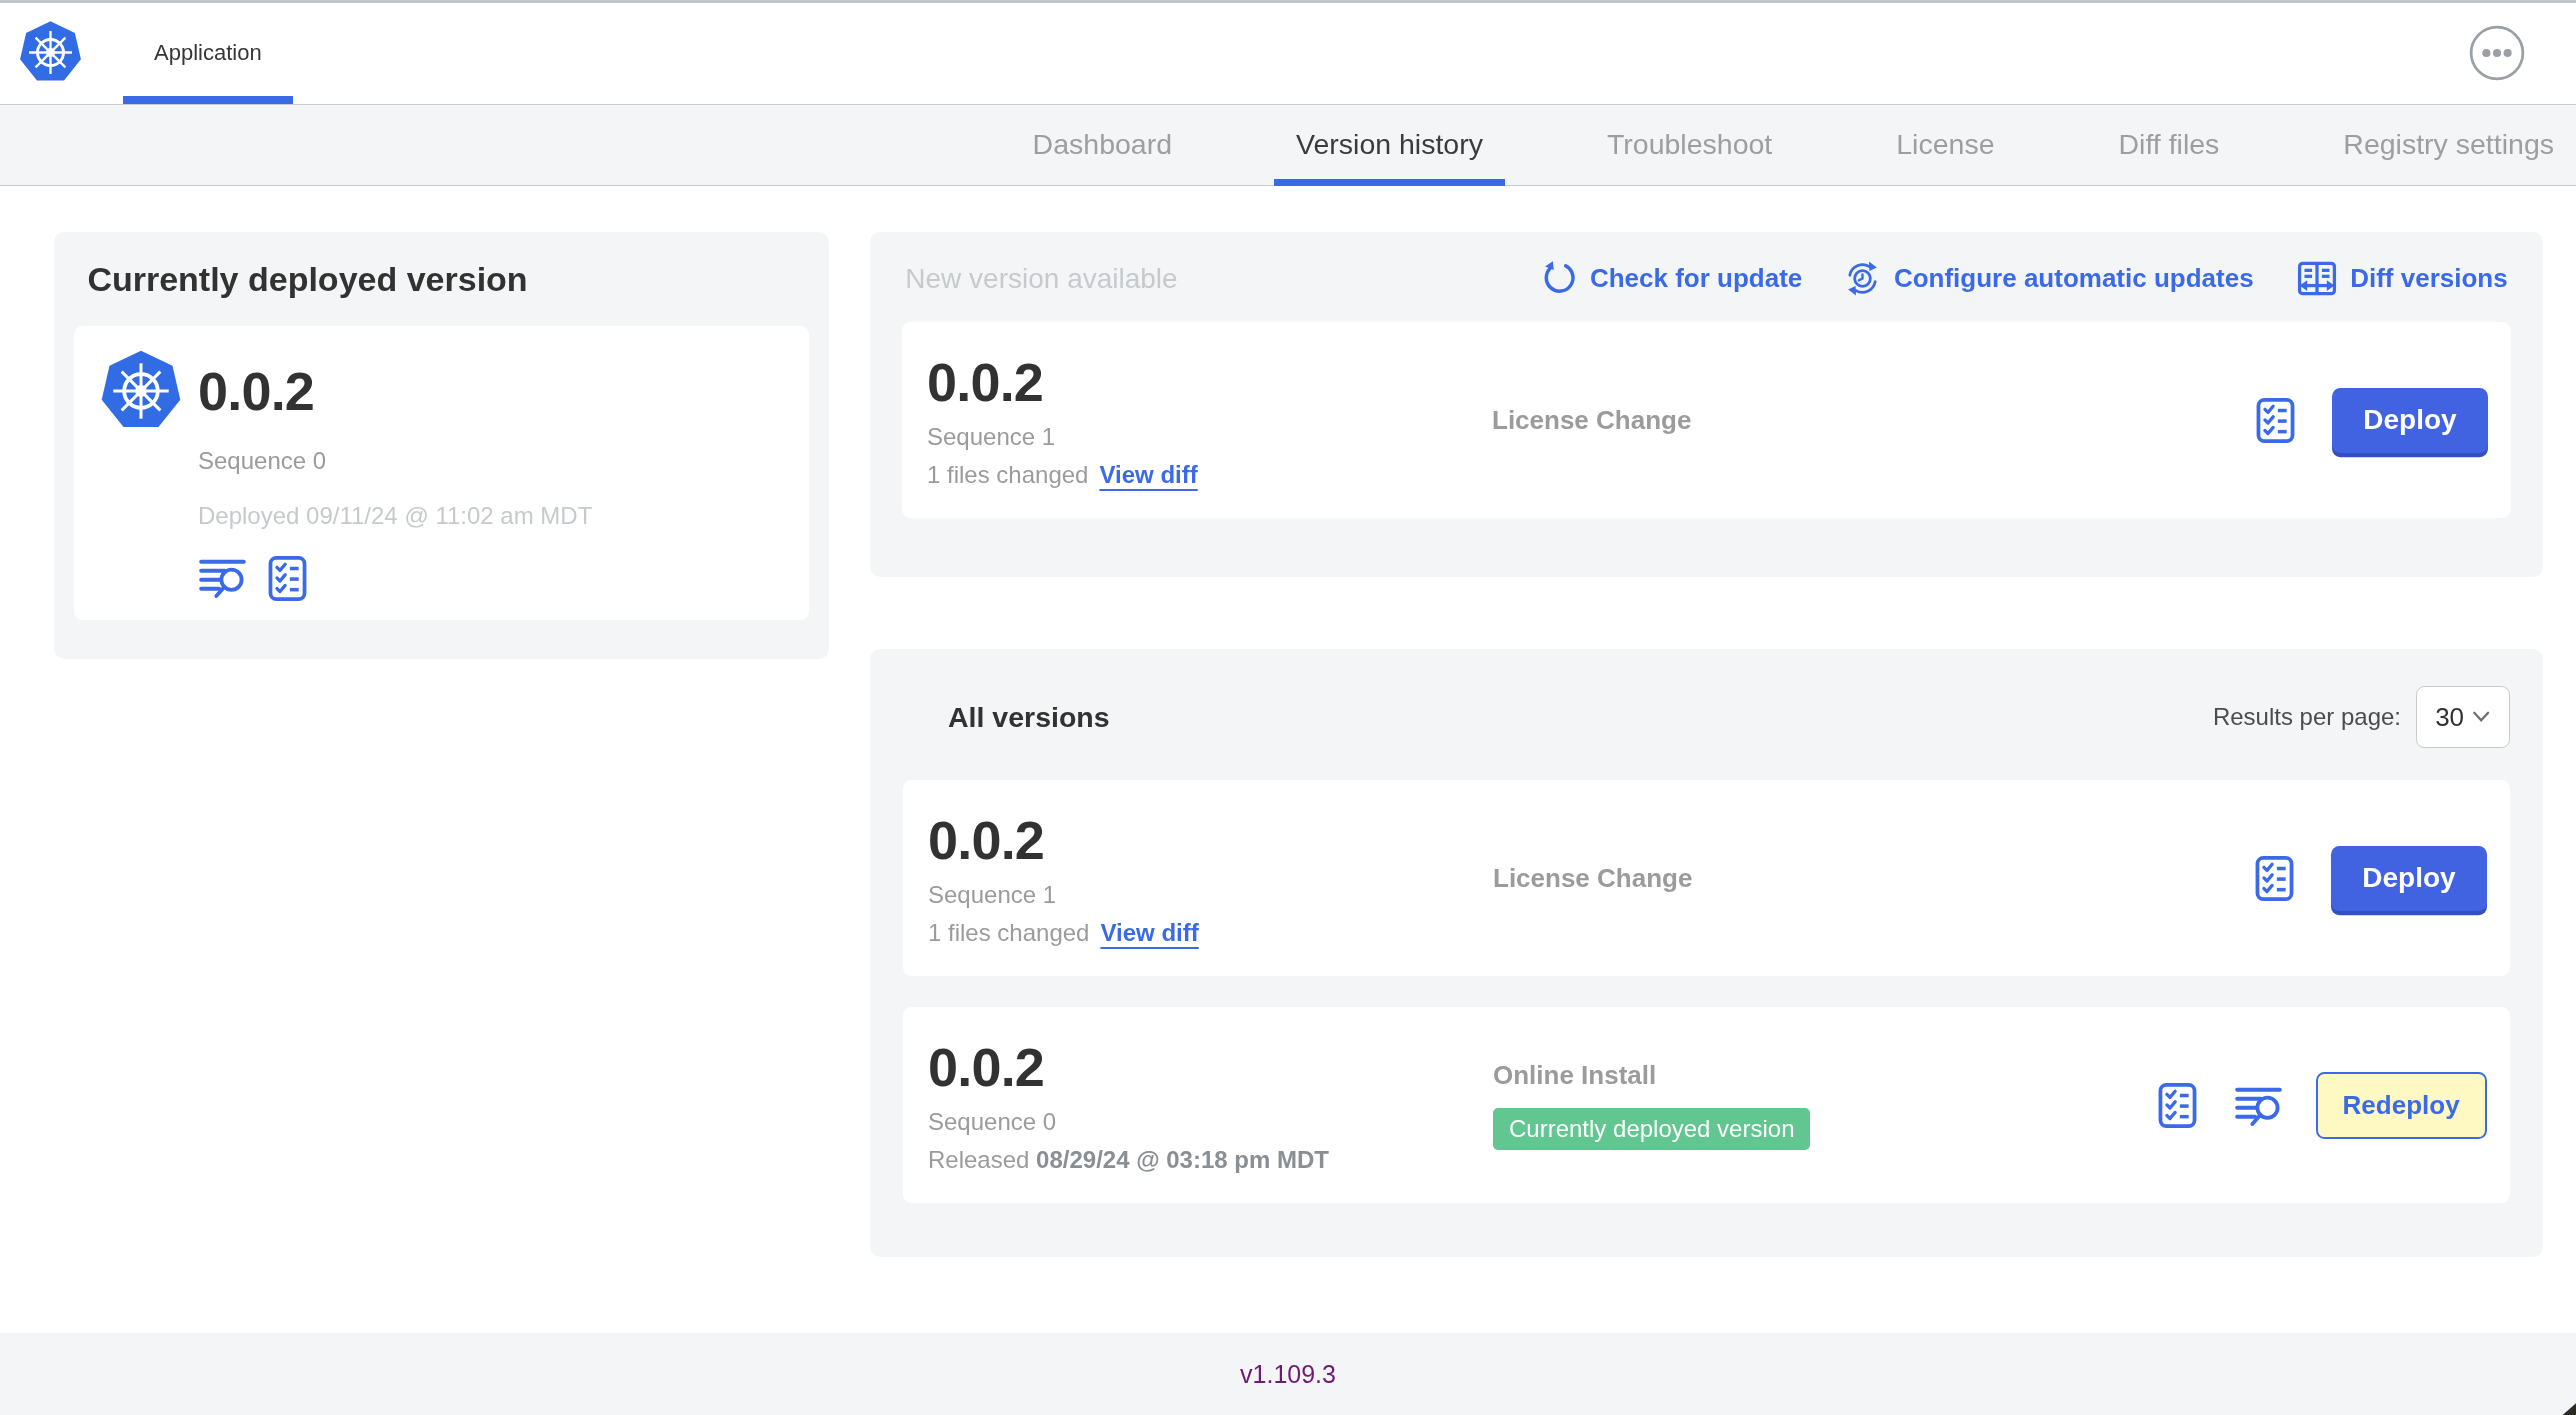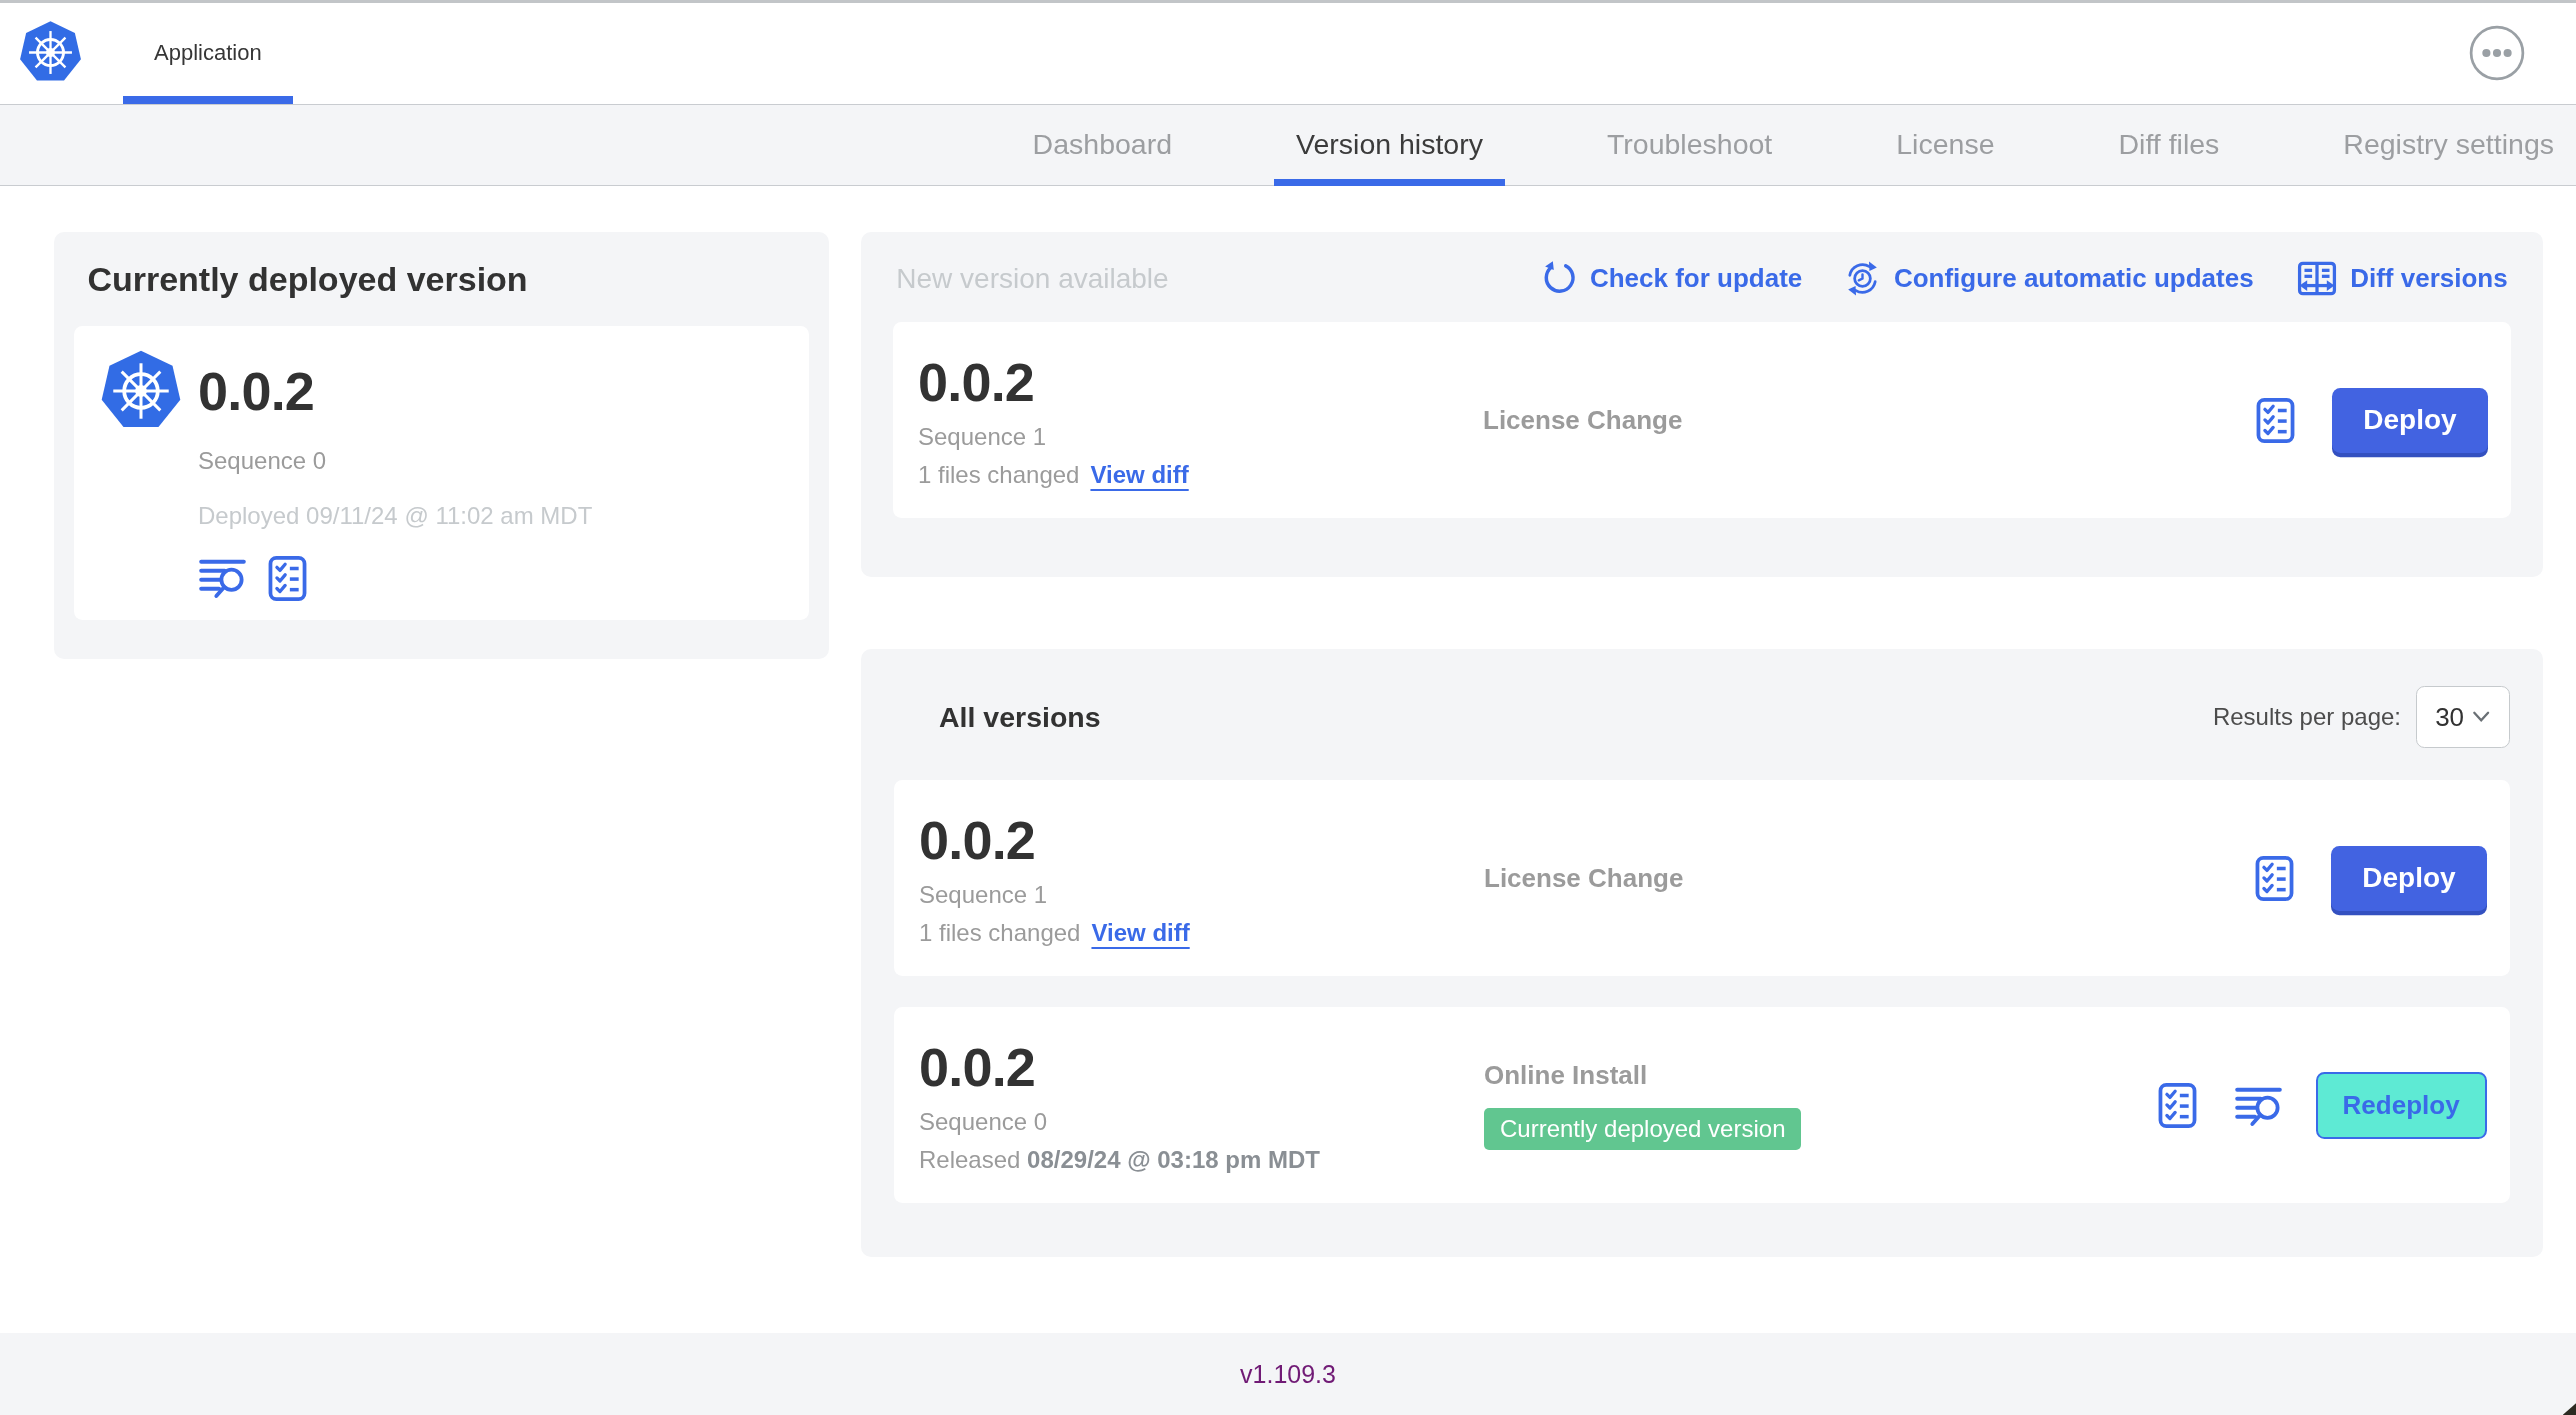"Currently deployed version" .content { gap: 32px -> 41px }
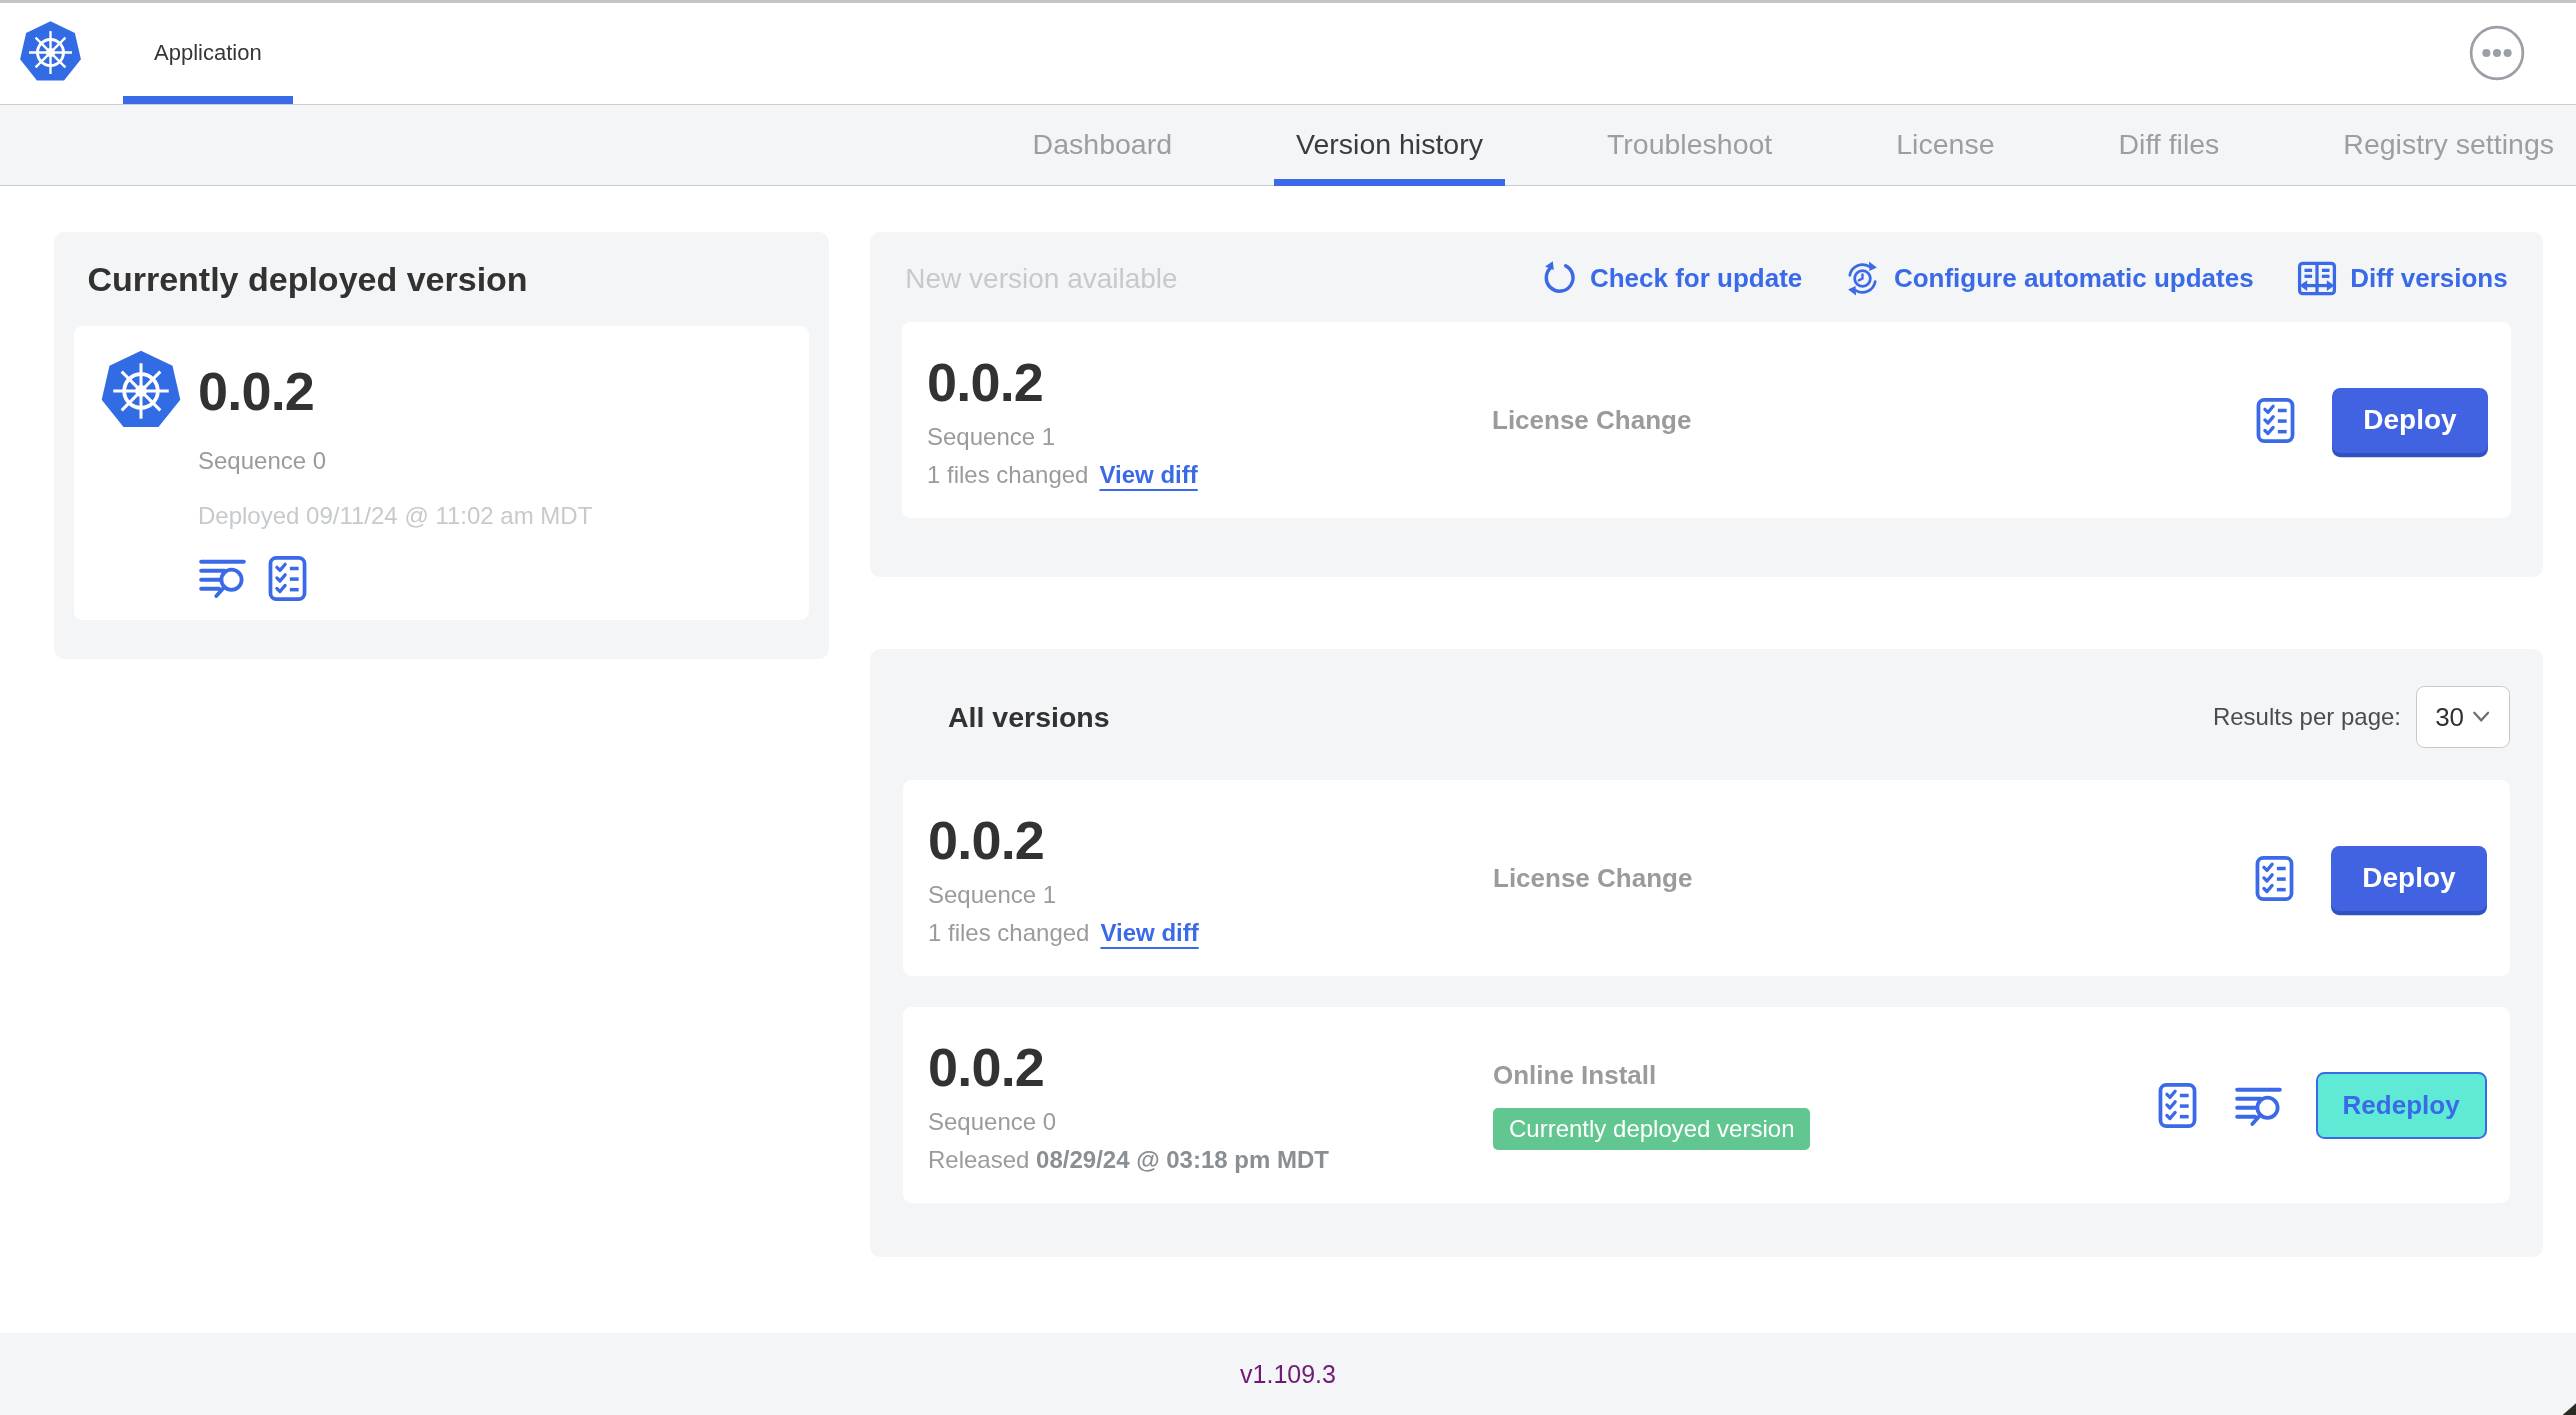"Redeploy" .btn-outline { background: #5eead4 -> #fef9c3 }
